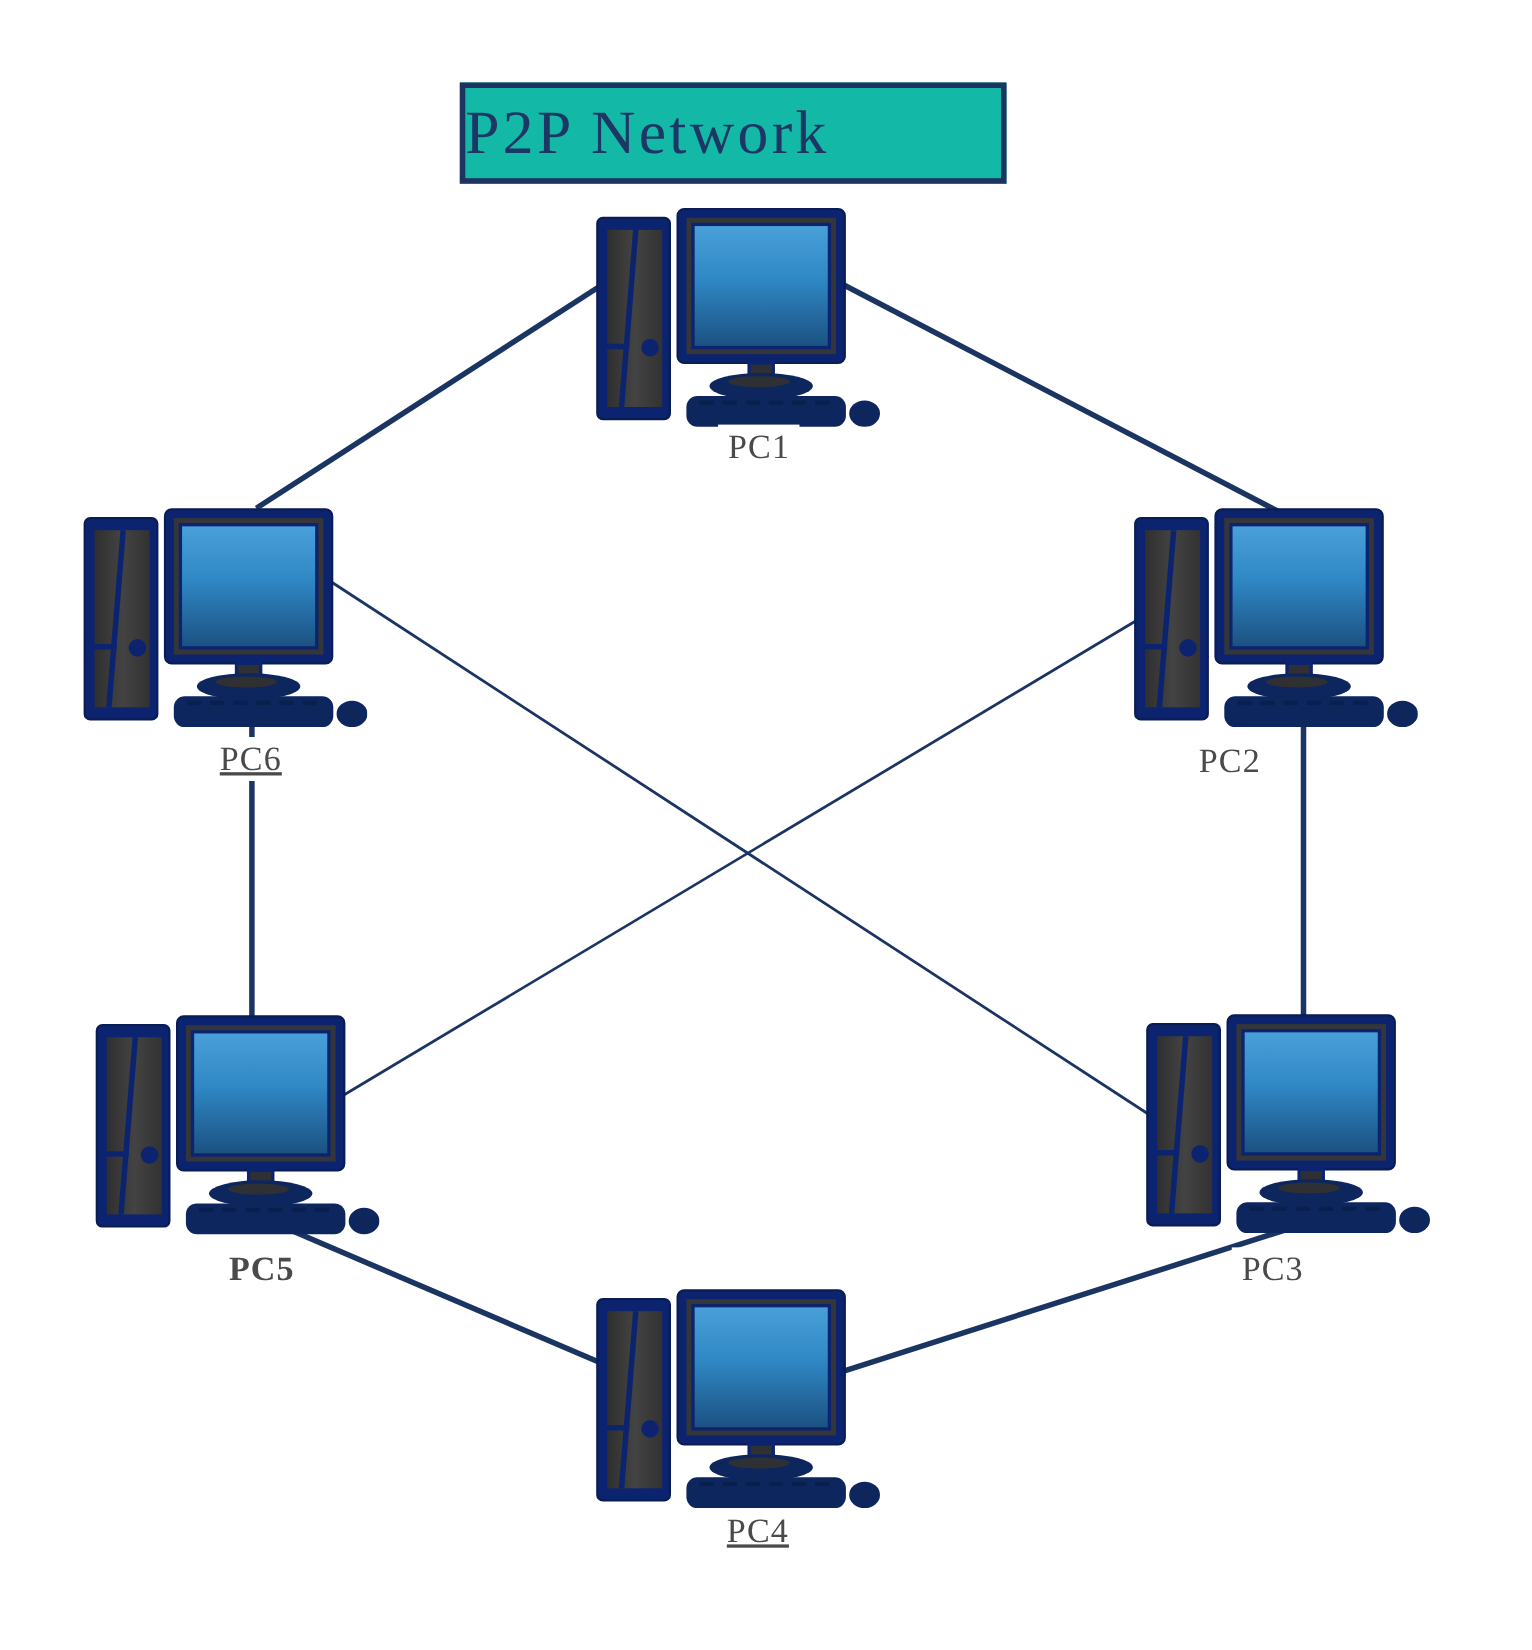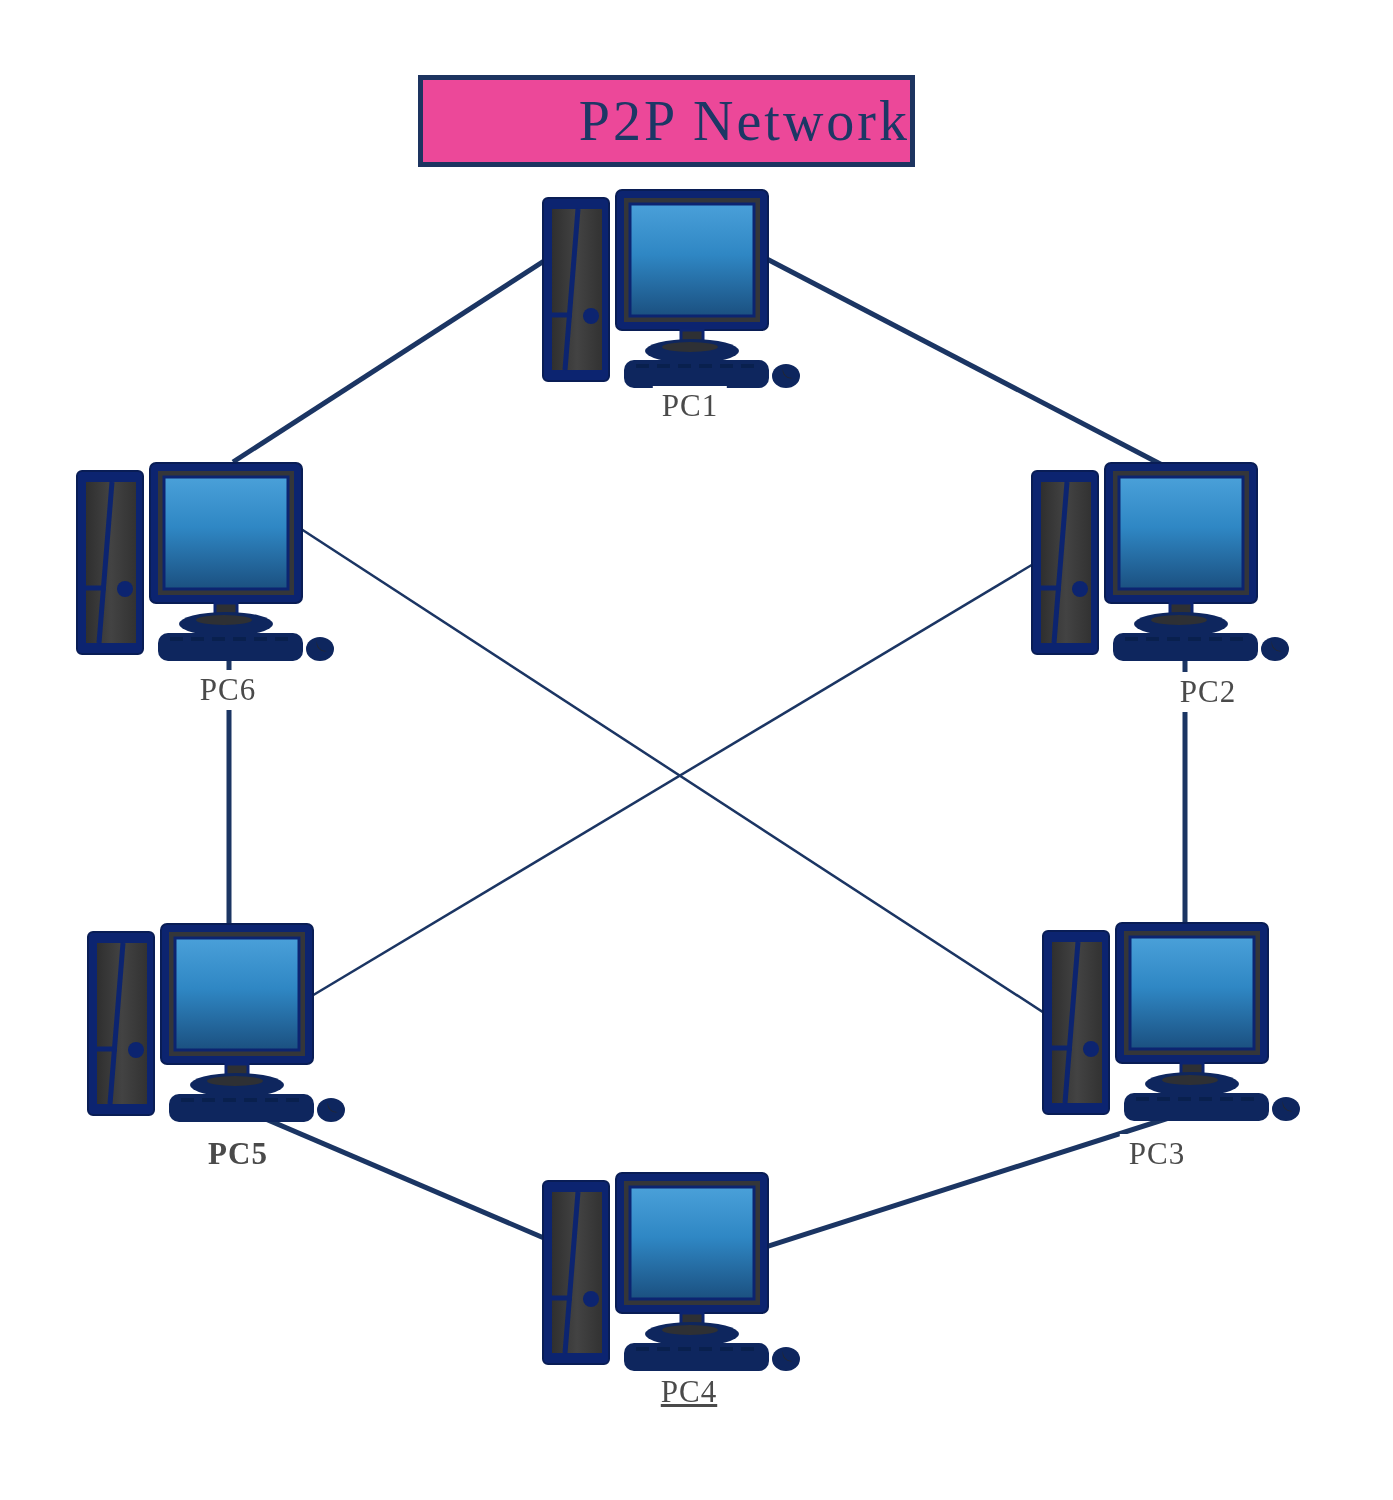"P2P Network" .title-box { background: #ec4899 -> #14b8a6; justify-content: flex-end -> flex-start }
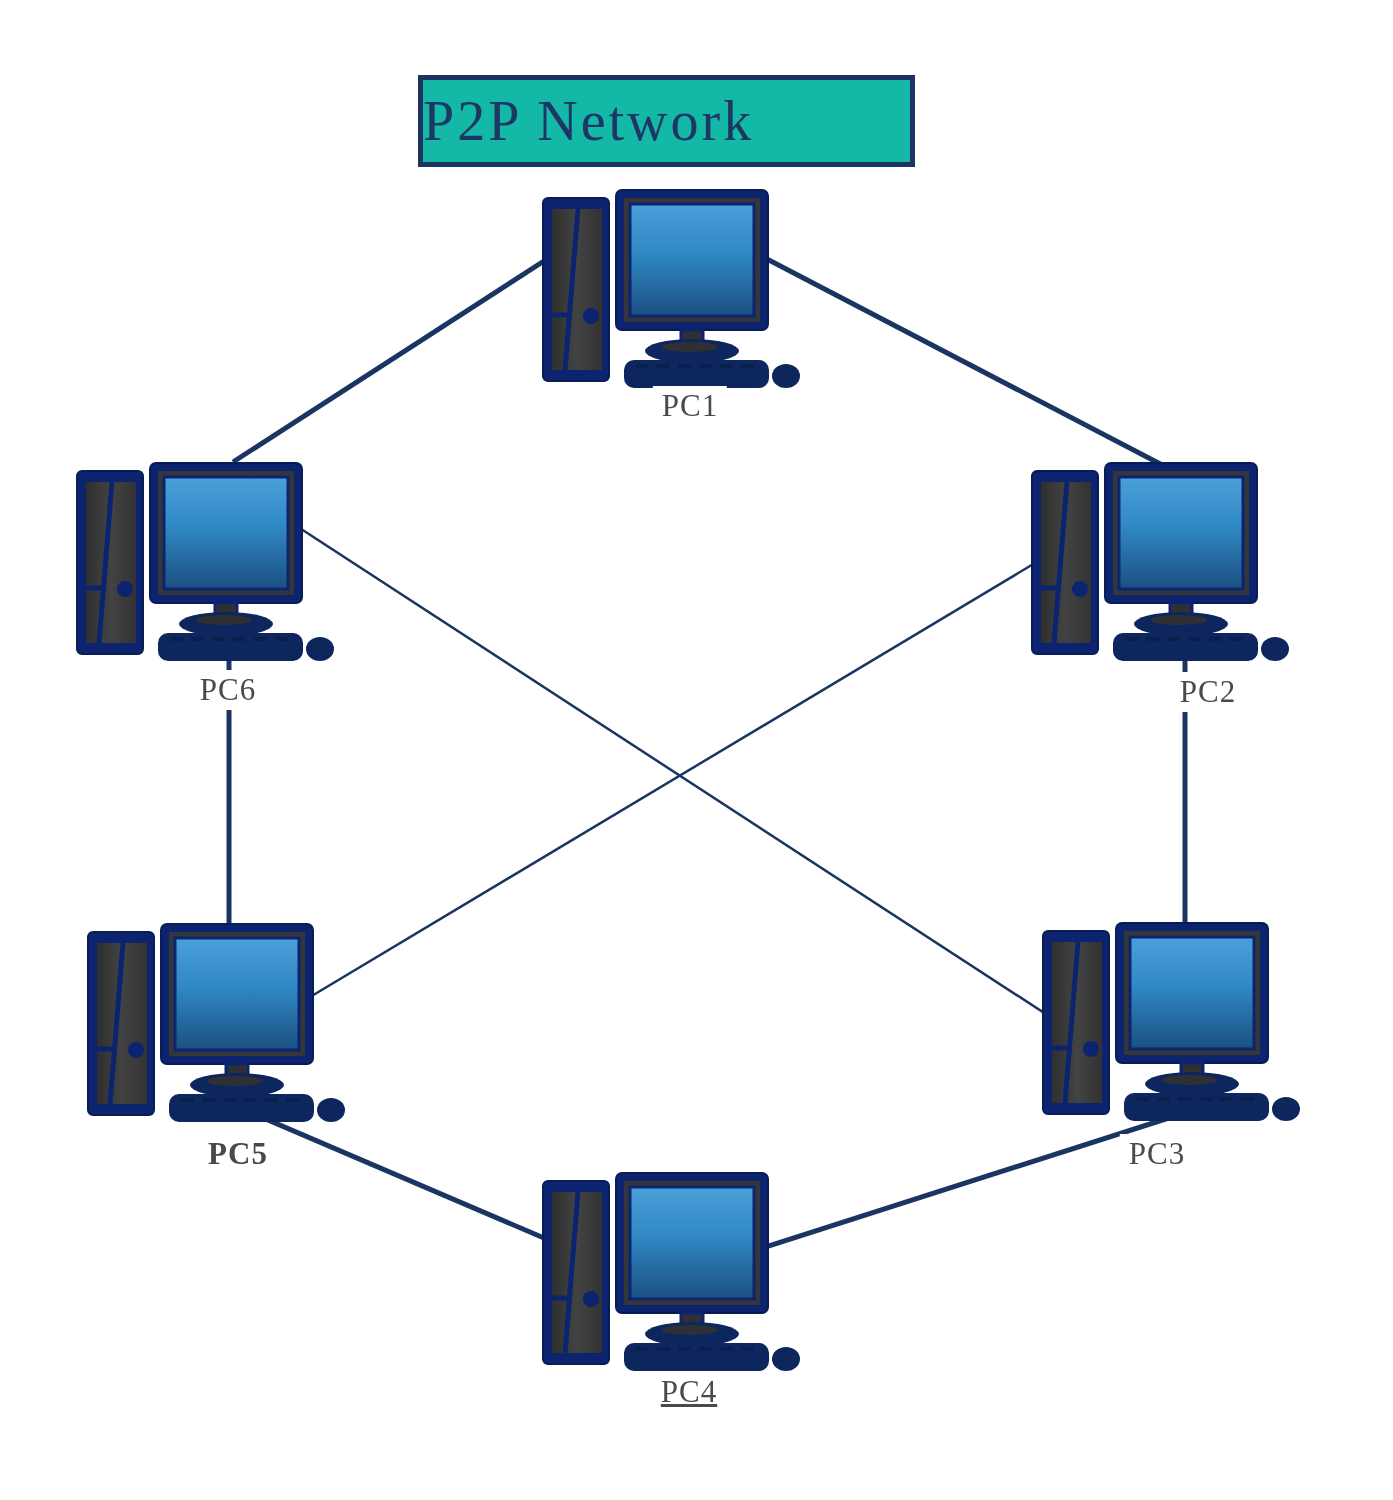"PC6" .label-pc6 { text-decoration: none -> underline }
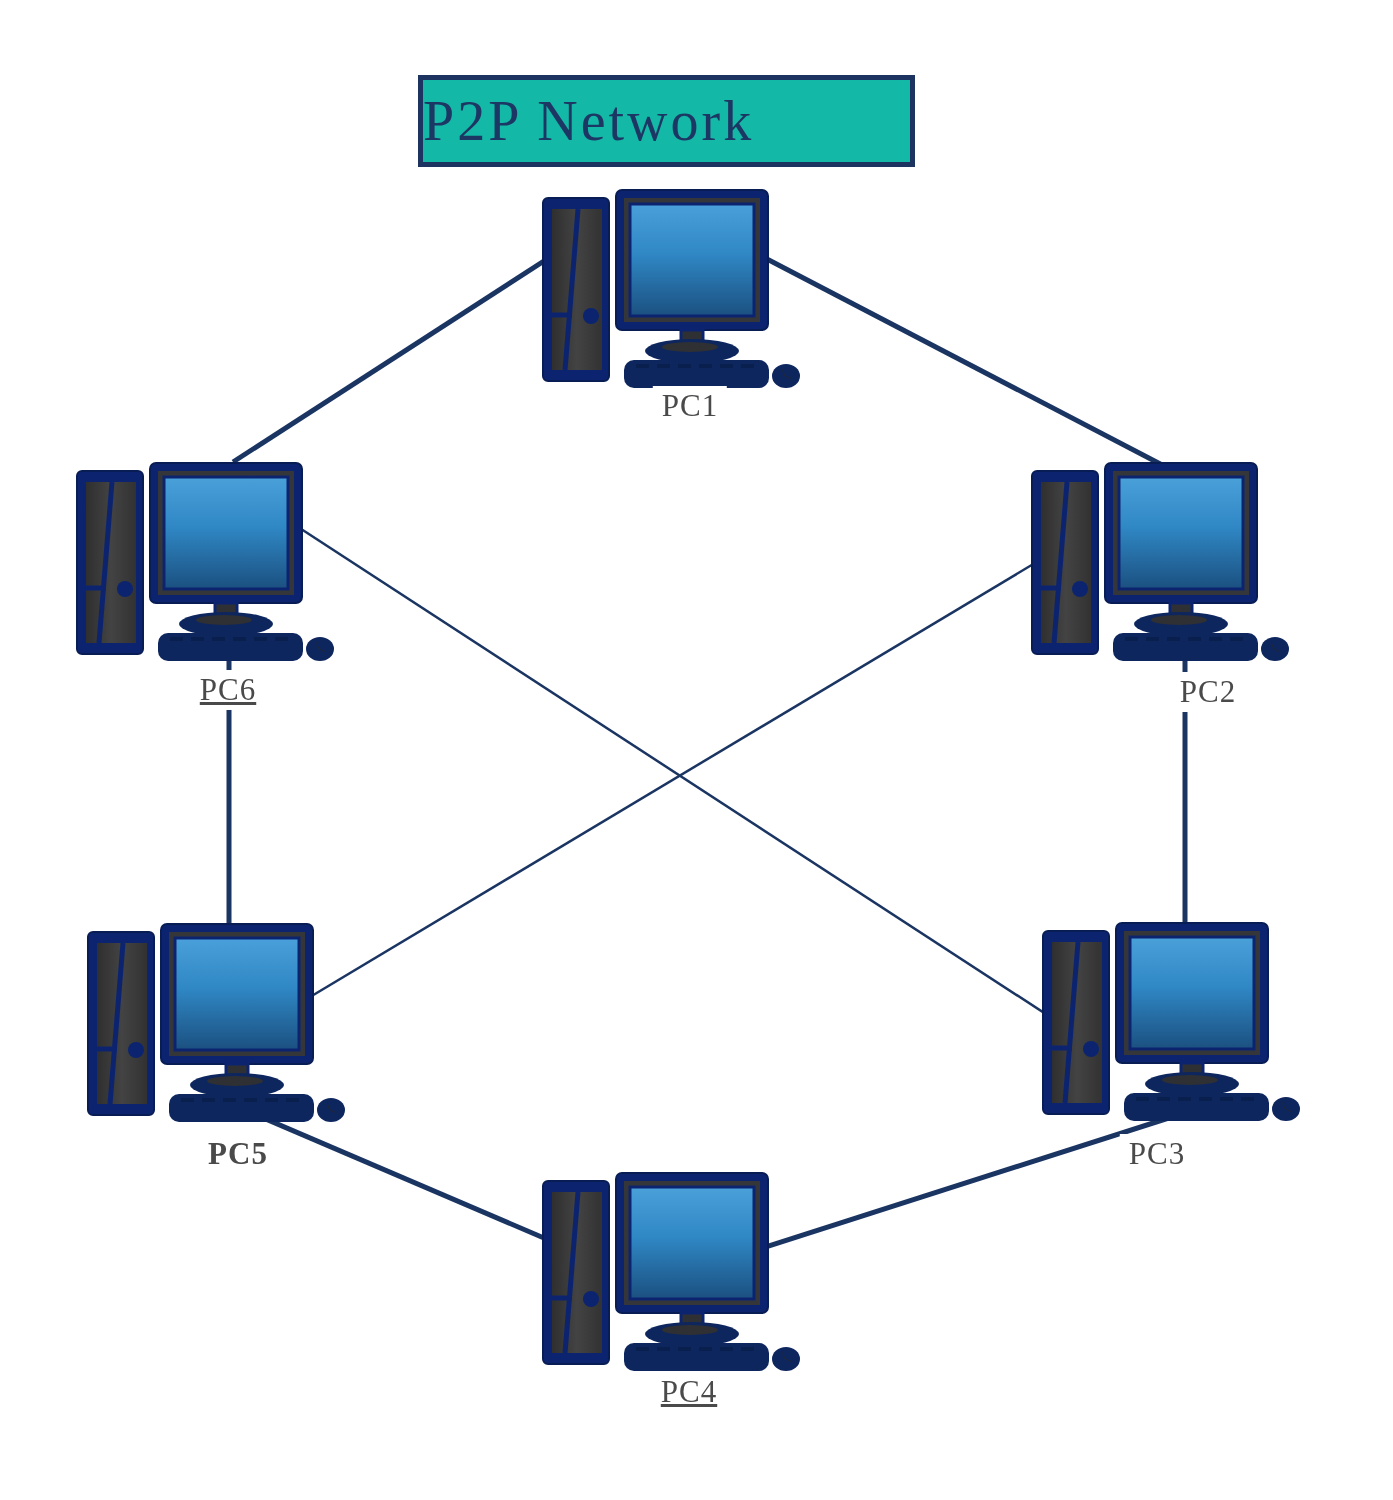"PC2" .label-pc2 { left: 1208px -> 1118px }
